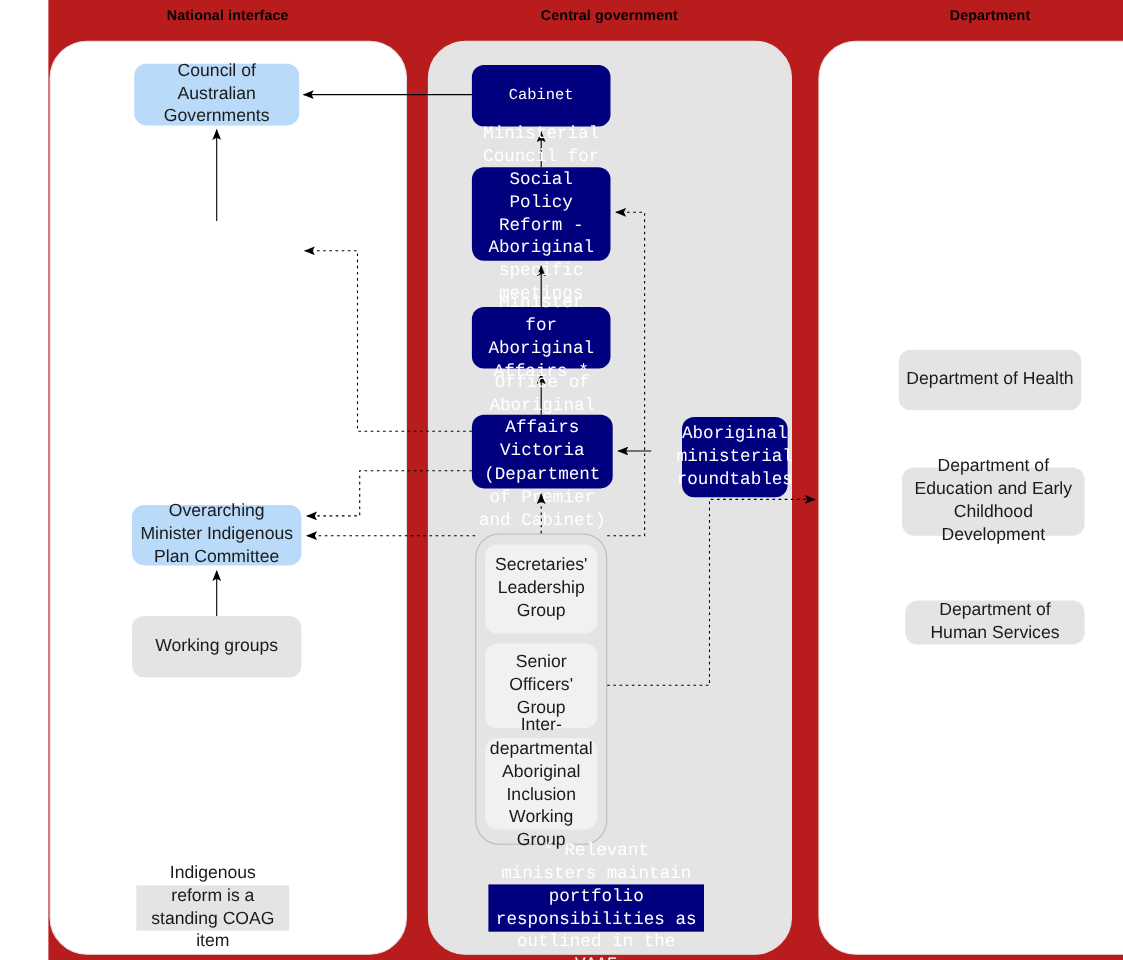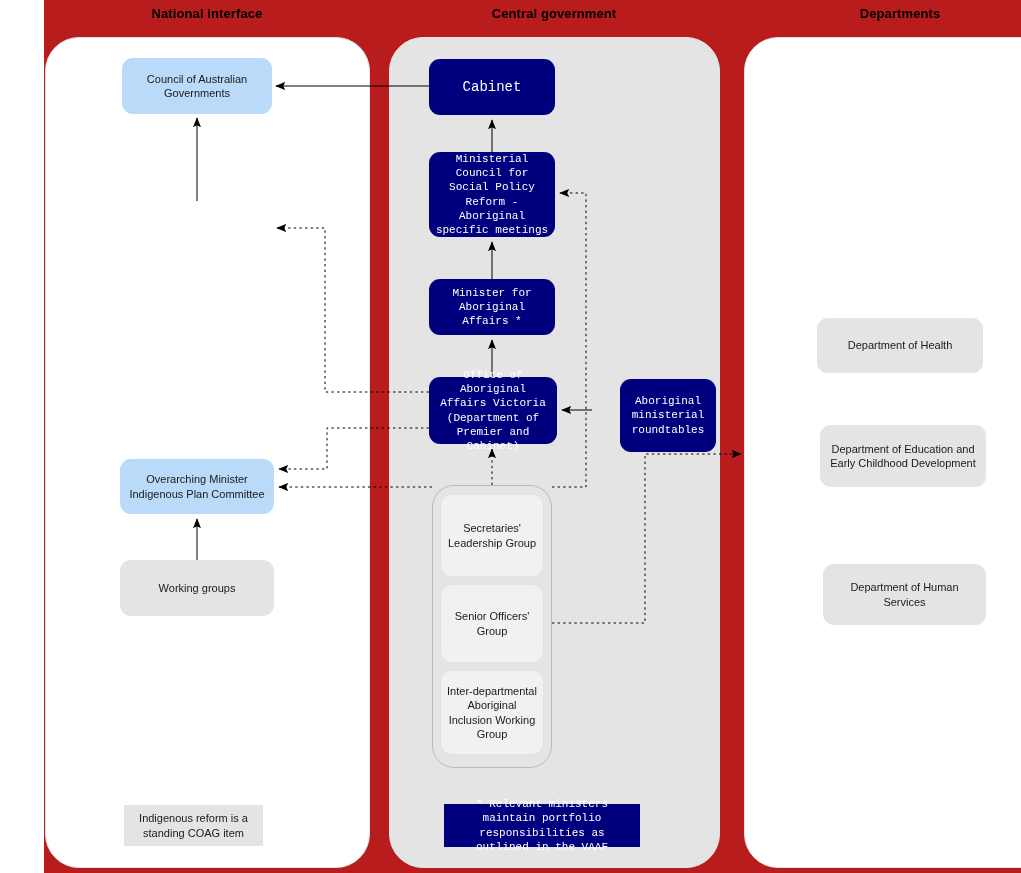"Departments" div.col-title { text: Departments -> Department }
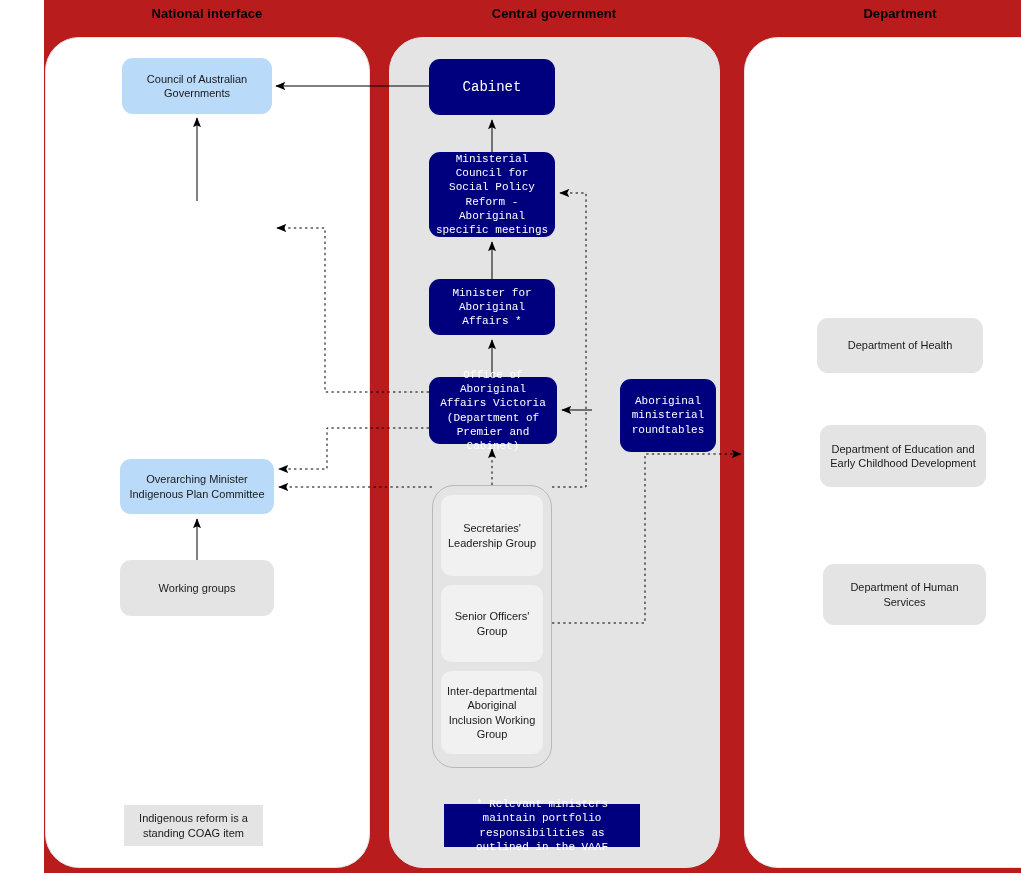"Council of Australian Governments" .node { font-size: 11px -> 16px }
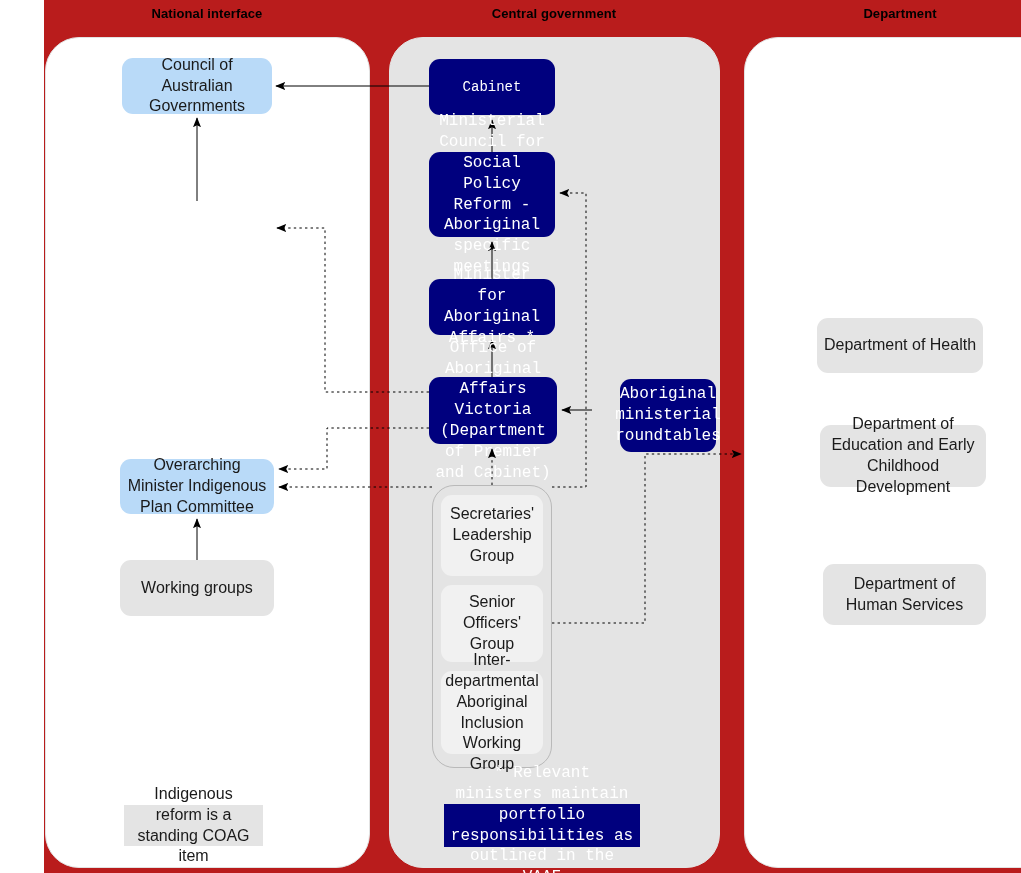"Department of Human Services" div.node { height: 61px -> 40px; top: 564px -> 546px }
